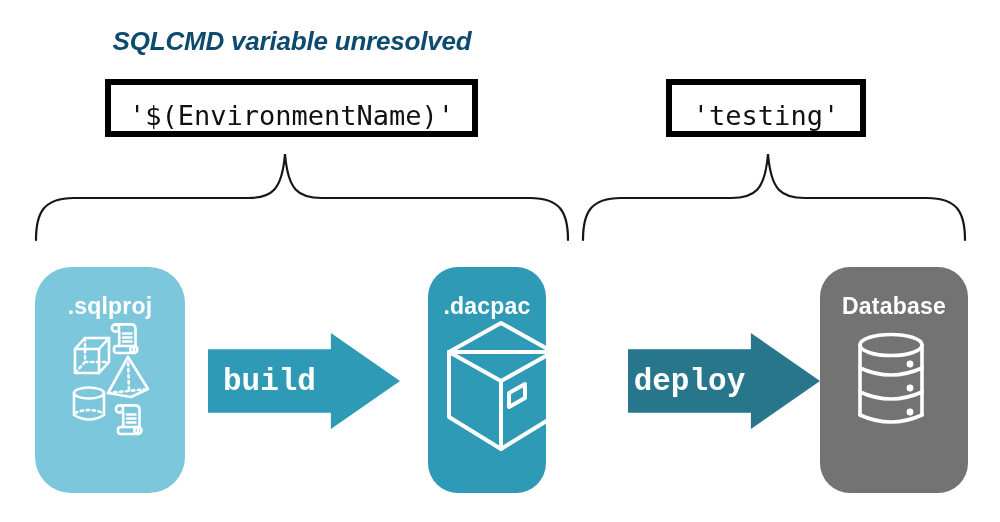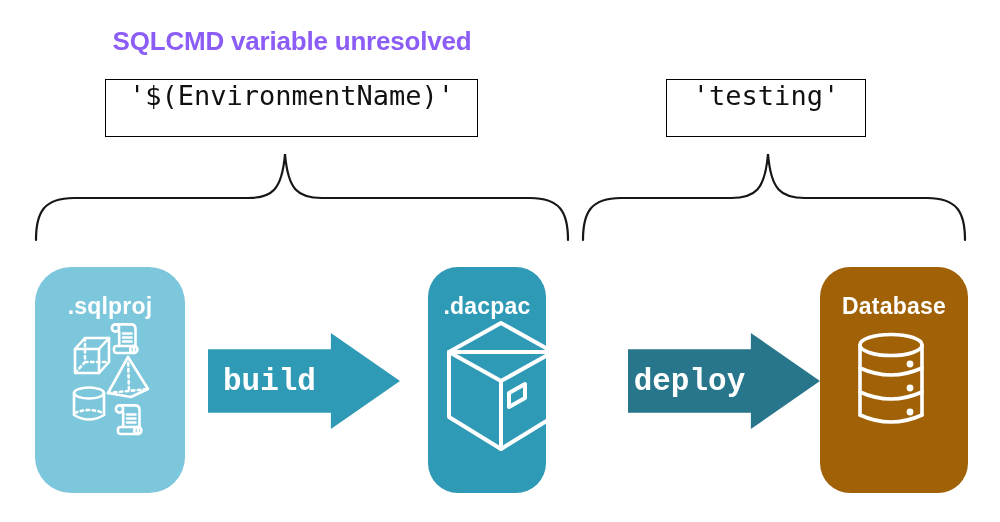"SQLCMD variable unresolved" .heading { color: #8b5cf6 -> #0c4a6e; font-style: none -> italic }
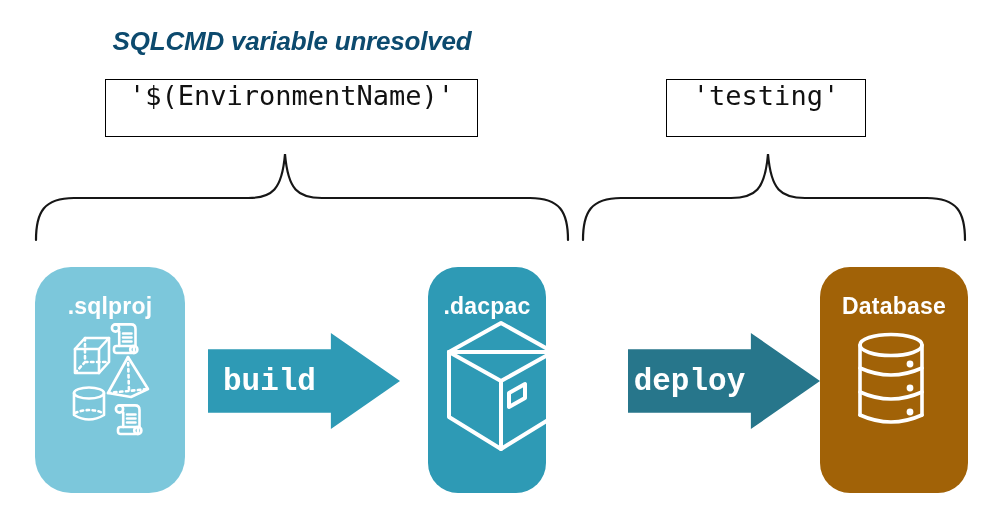"'$(EnvironmentName)'" .codebox { align-items: flex-start -> flex-end; border: 1px solid #000000 -> 6px solid #000000 }
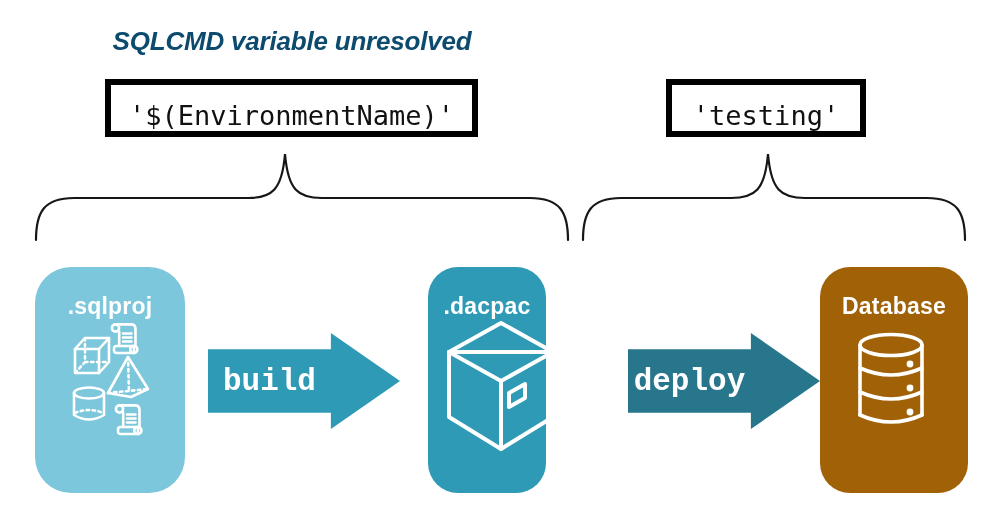"Database" .node.database { background: #a16207 -> #737373 }
